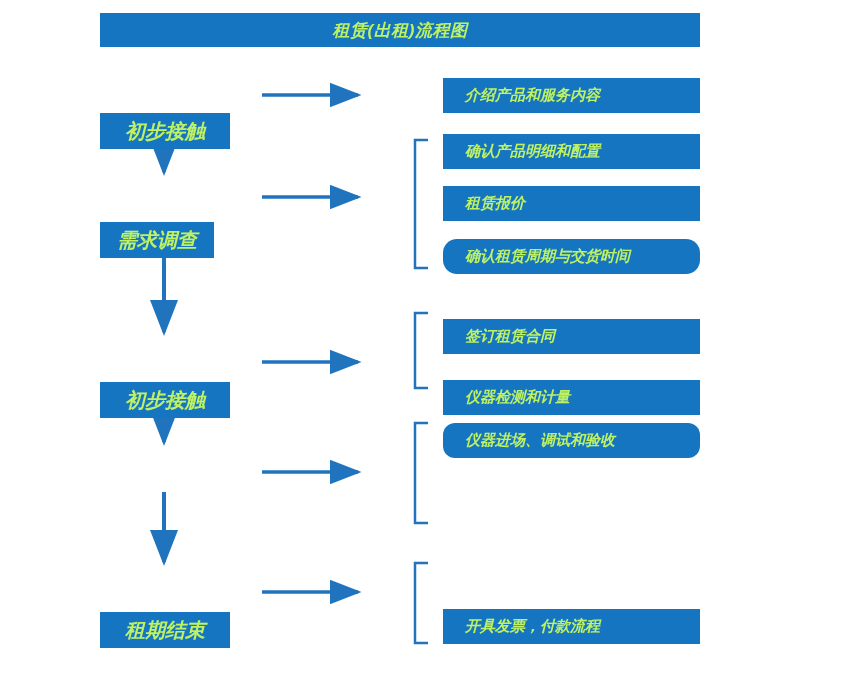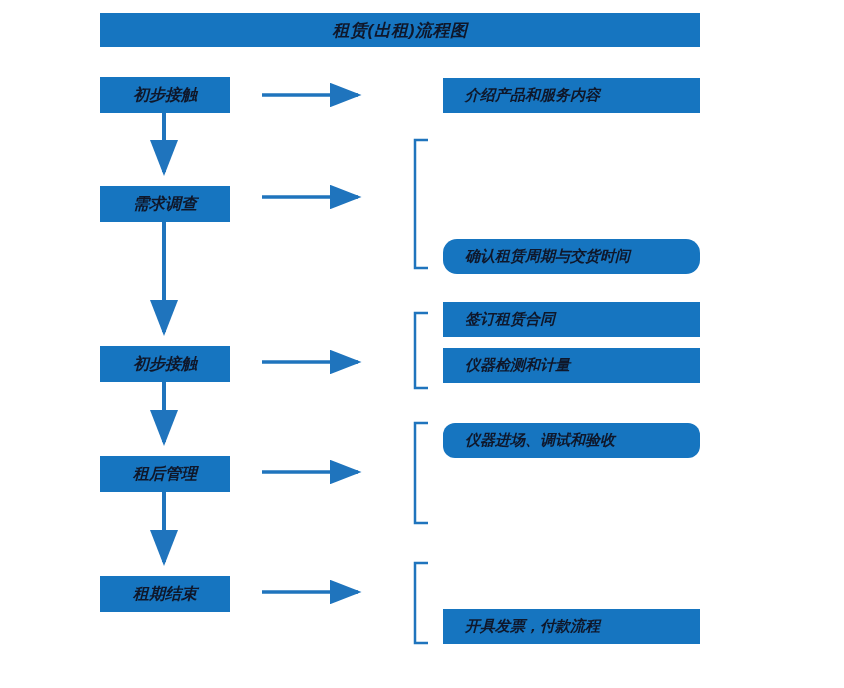"租赁(出租)流程图" .box { color: #0f172a -> #bef264 }
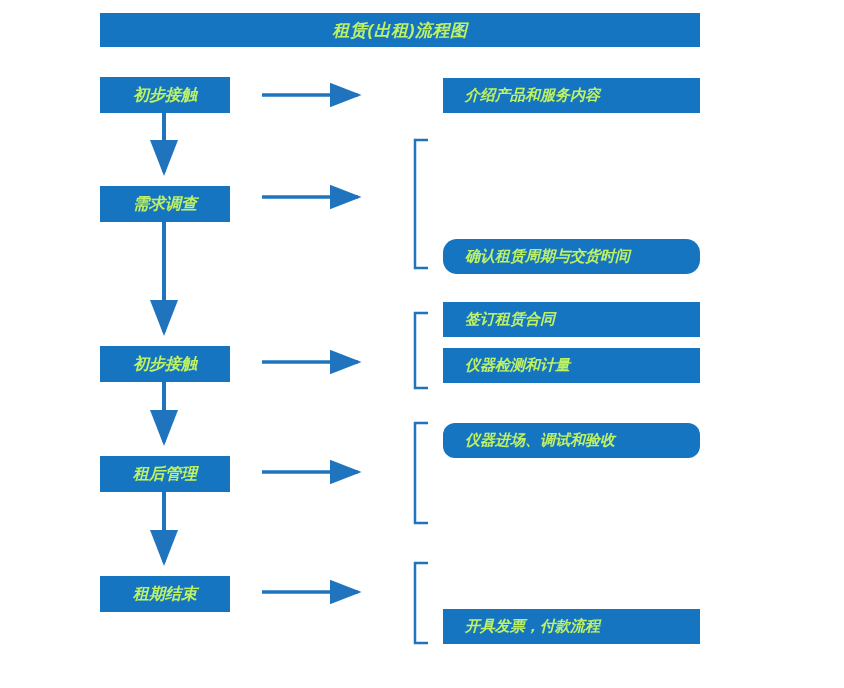"初步接触" .stage-box { font-size: 16px -> 20px; margin-top: none -> 36px }
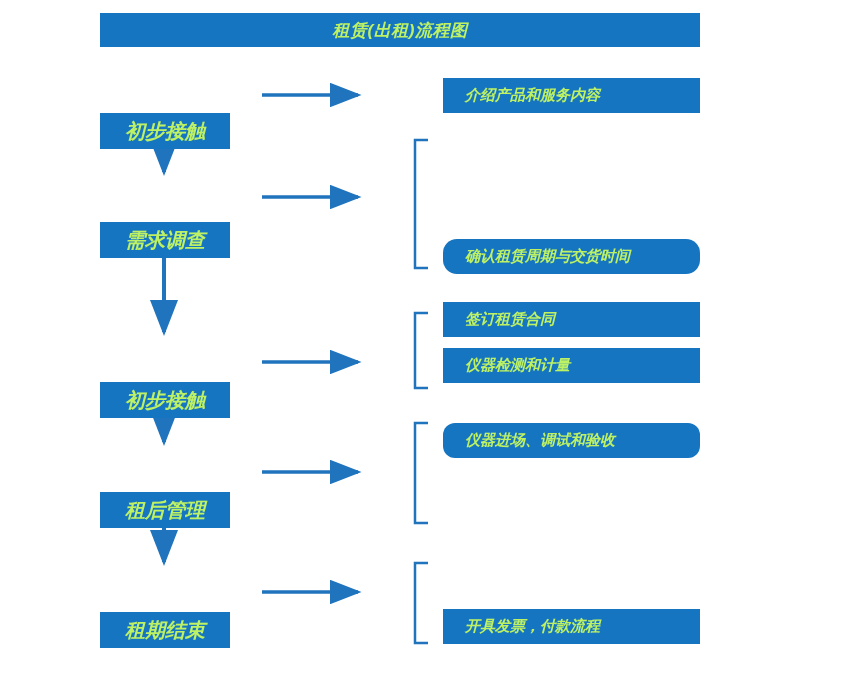"确认产品明细和配置" div.box { html: none -> <div>确认产品明细和配置</div> }
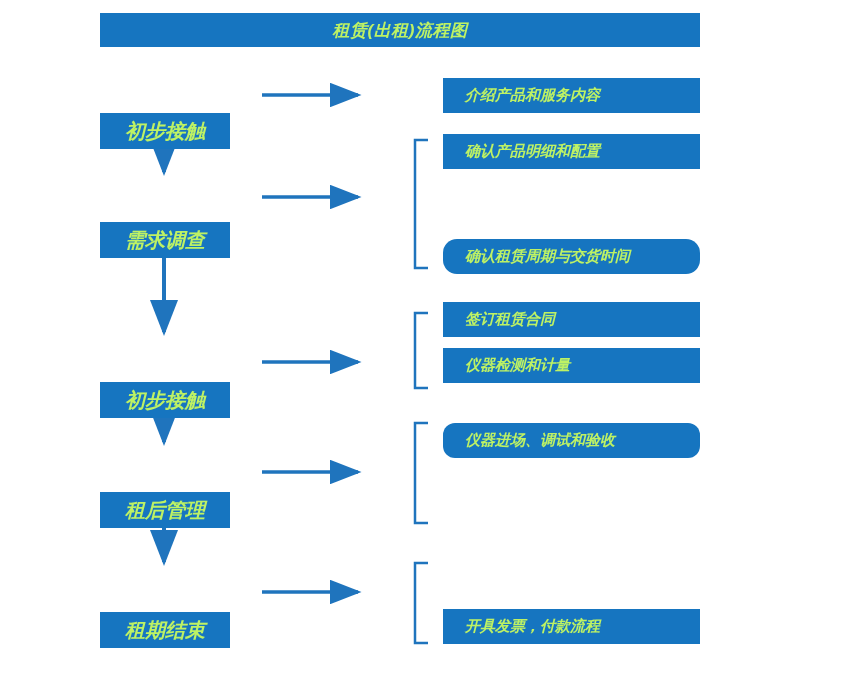"租赁报价" div.box { html: none -> <div>租赁报价</div> }
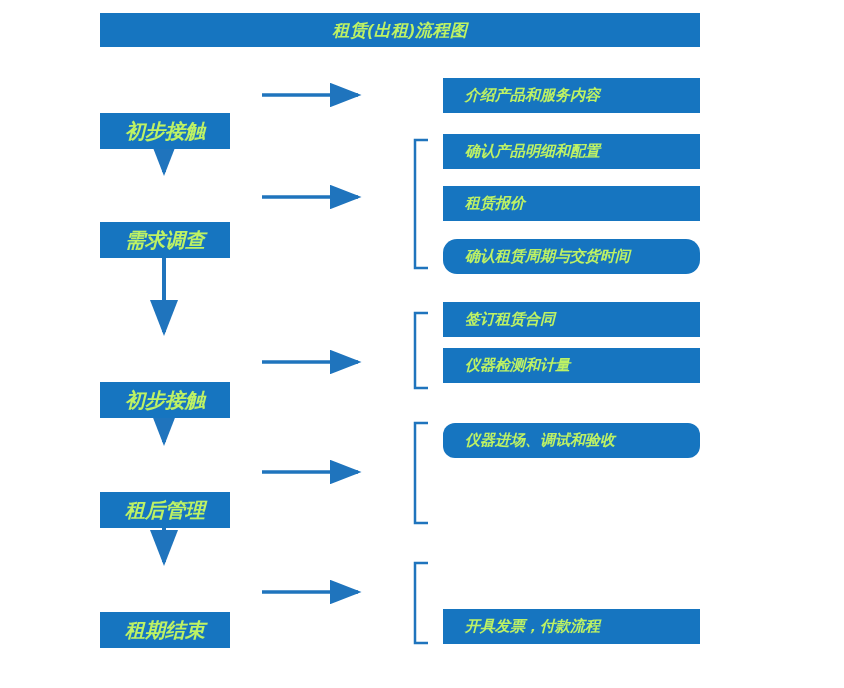"需求调查" div.box { width: 130px -> 114px }
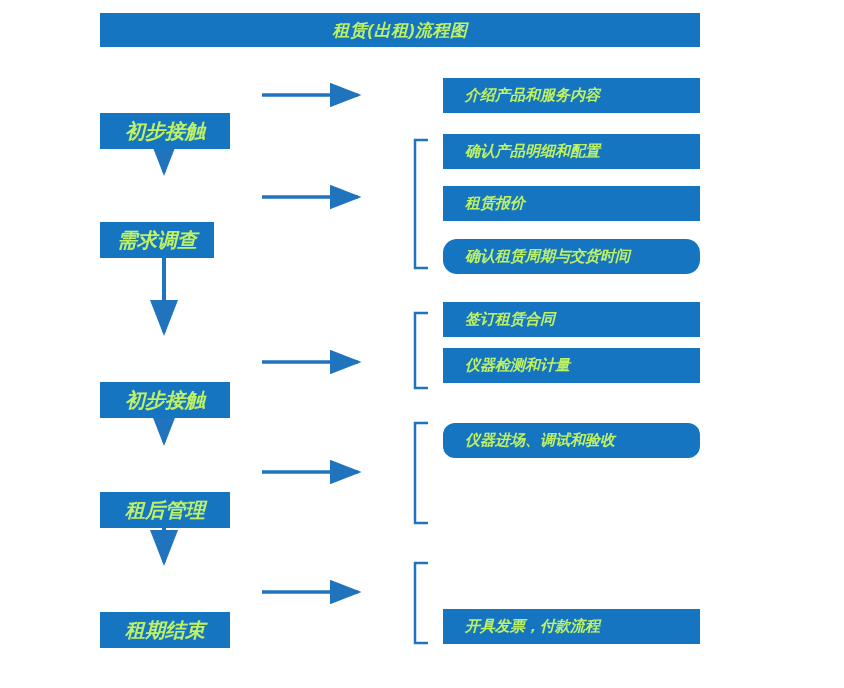"签订租赁合同" div.box { top: 302px -> 319px }
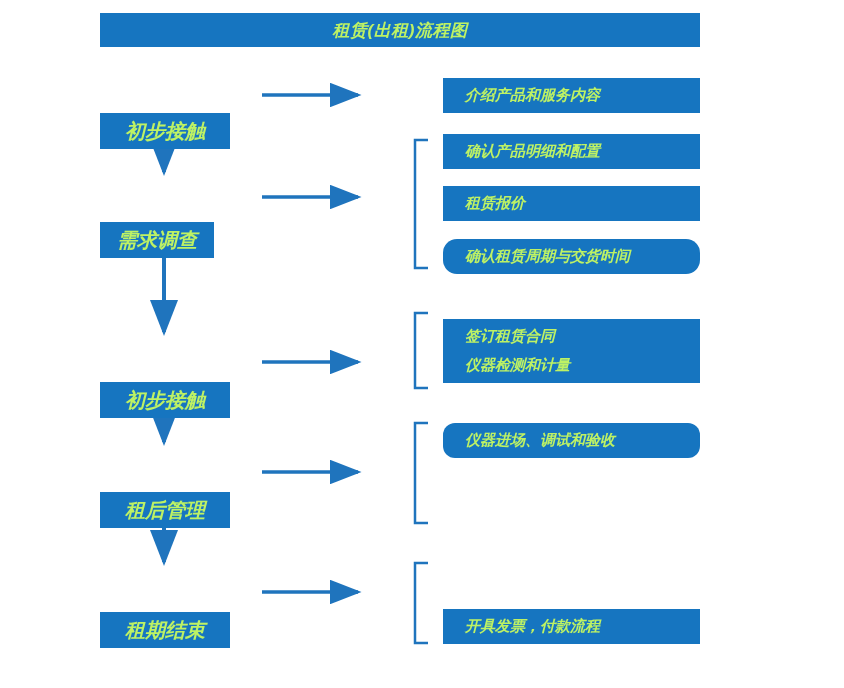"仪器检测和计量" div.box { top: 348px -> 380px }
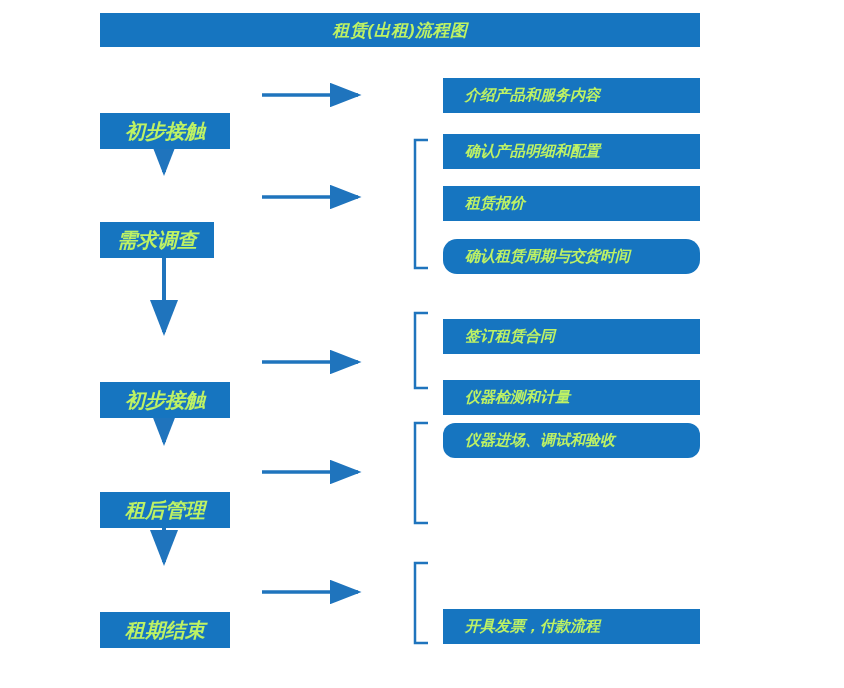"租后管理" div.box { html: <div>租后管理</div> -> none }
